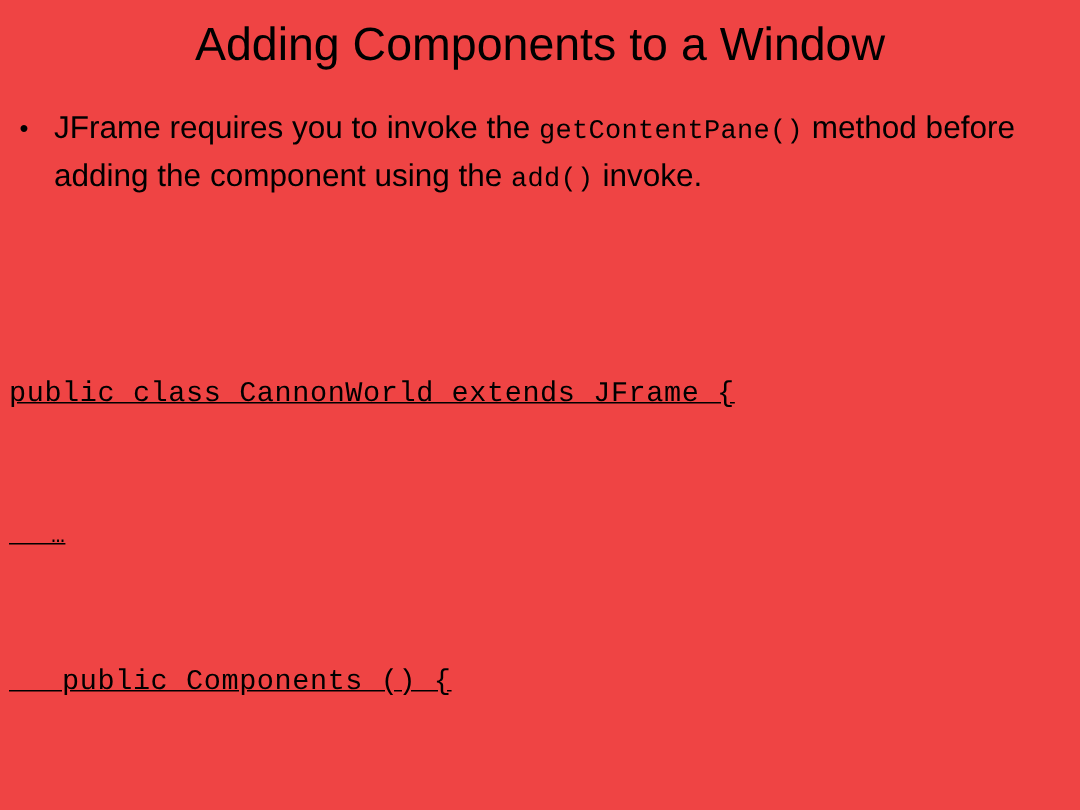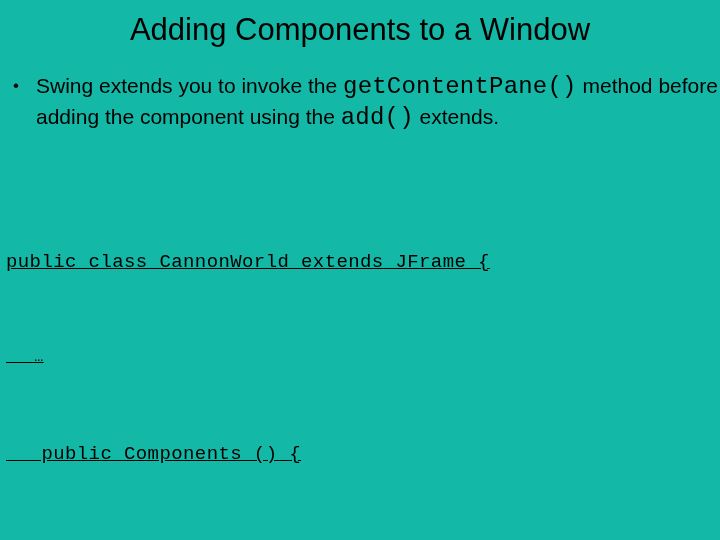"Adding Components to a Window" #slide { background: #14b8a6 -> #ef4444 }
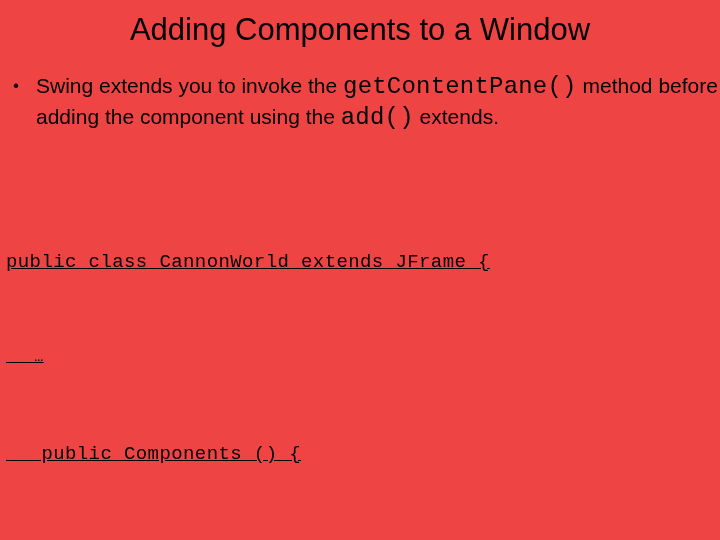"Swing extends you to invoke" span.bullet-text { text: Swing extends -> JFrame requires }
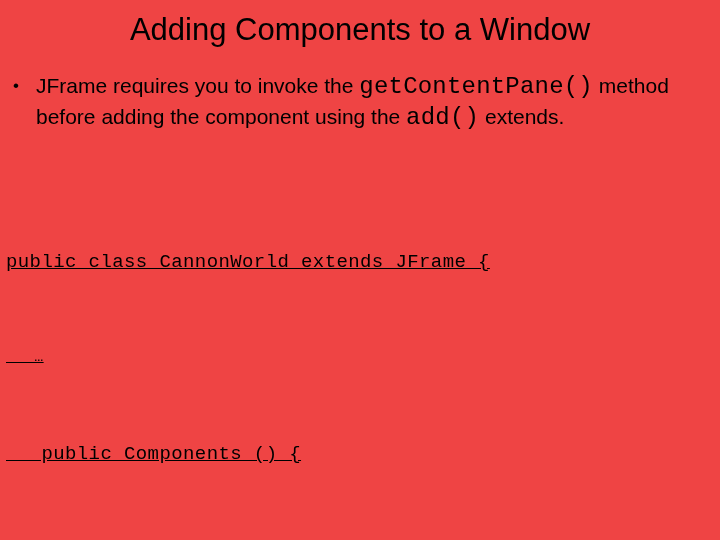"getContentPane()" .code-inline { font-size: 24px -> 18px }
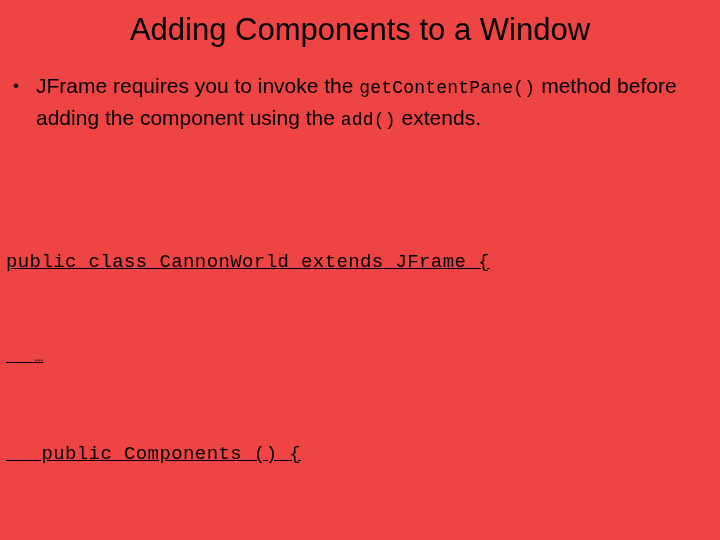"extends." span.bullet-text { text: extends -> invoke }
